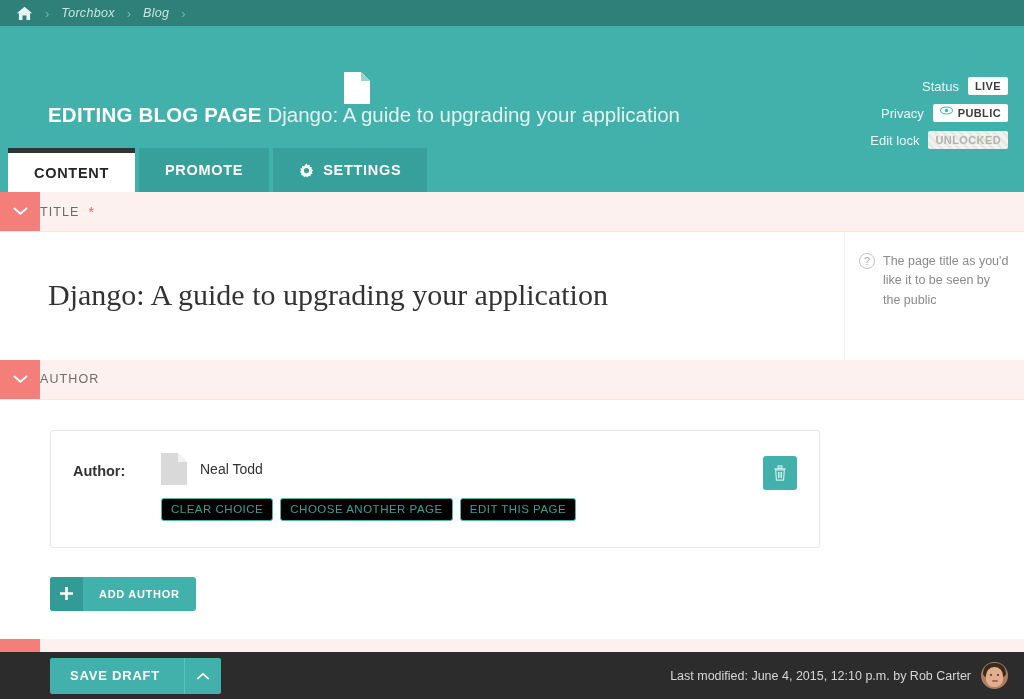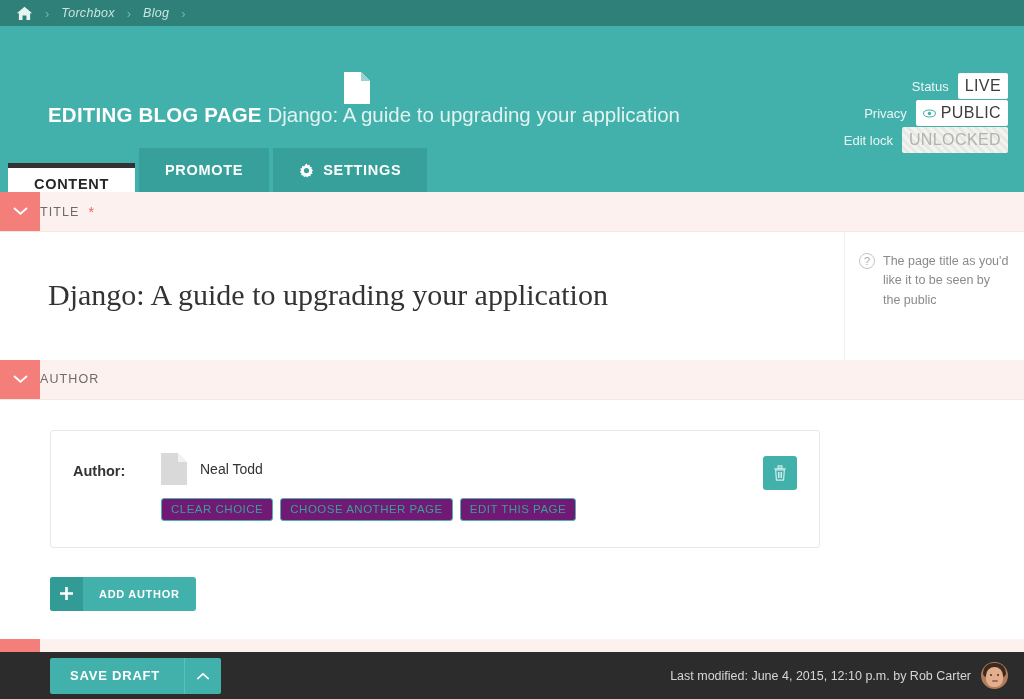"LIVE" .badge { align-items: center -> none; font-size: 16px -> 11px; font-weight: 400 -> 700 }
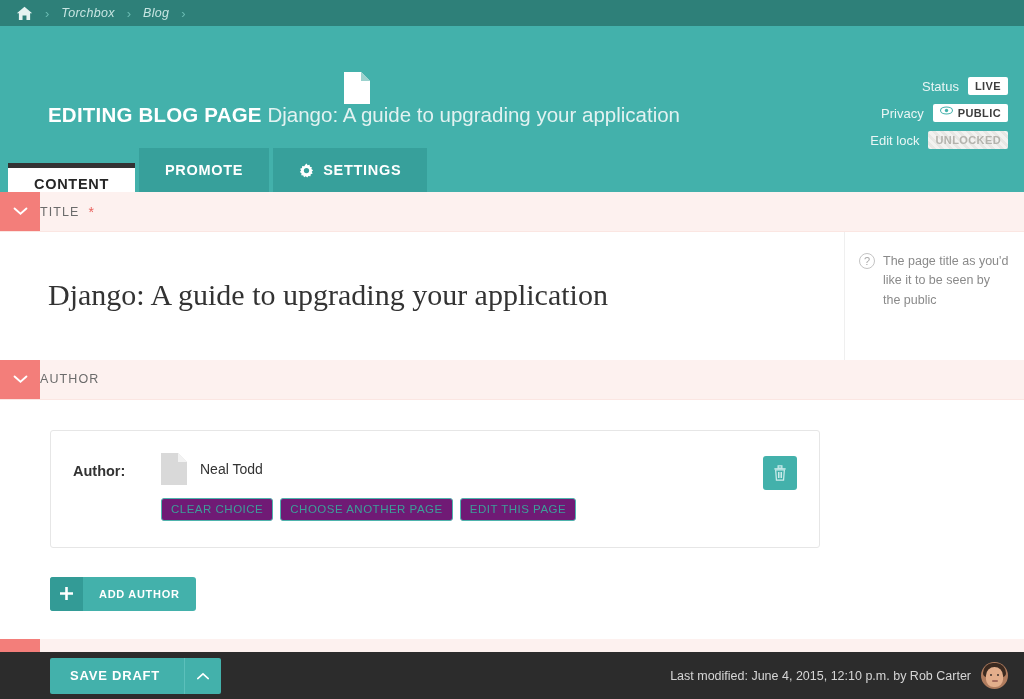"CONTENT" .tab.active { align-items: flex-end -> none; height: 29px -> 44px }
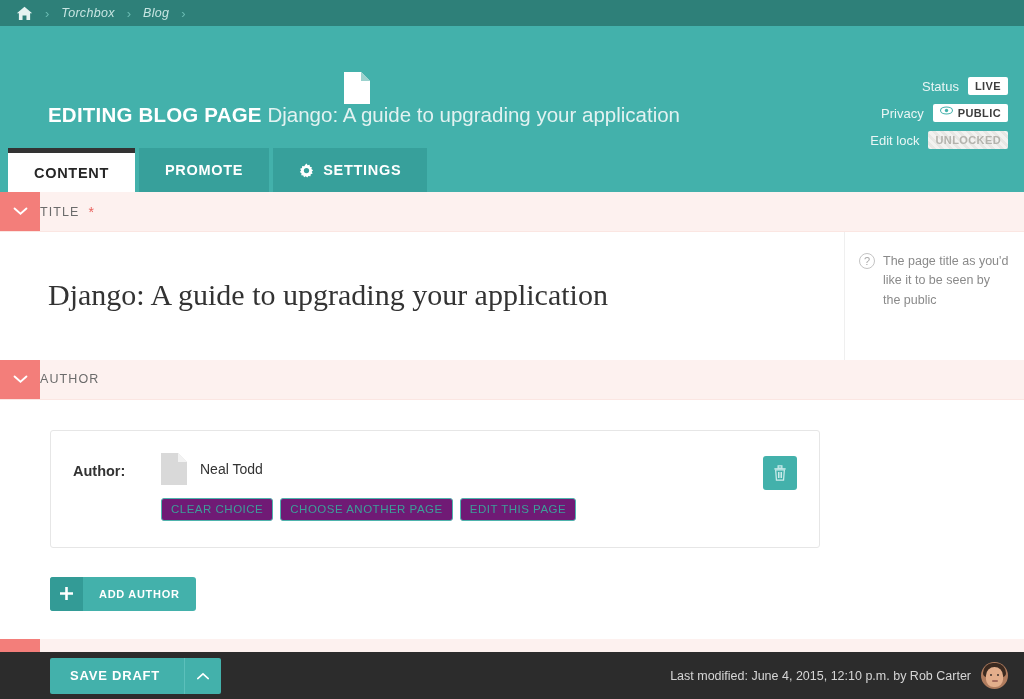"CLEAR CHOICE" .chip { background: #701a75 -> #000000 }
